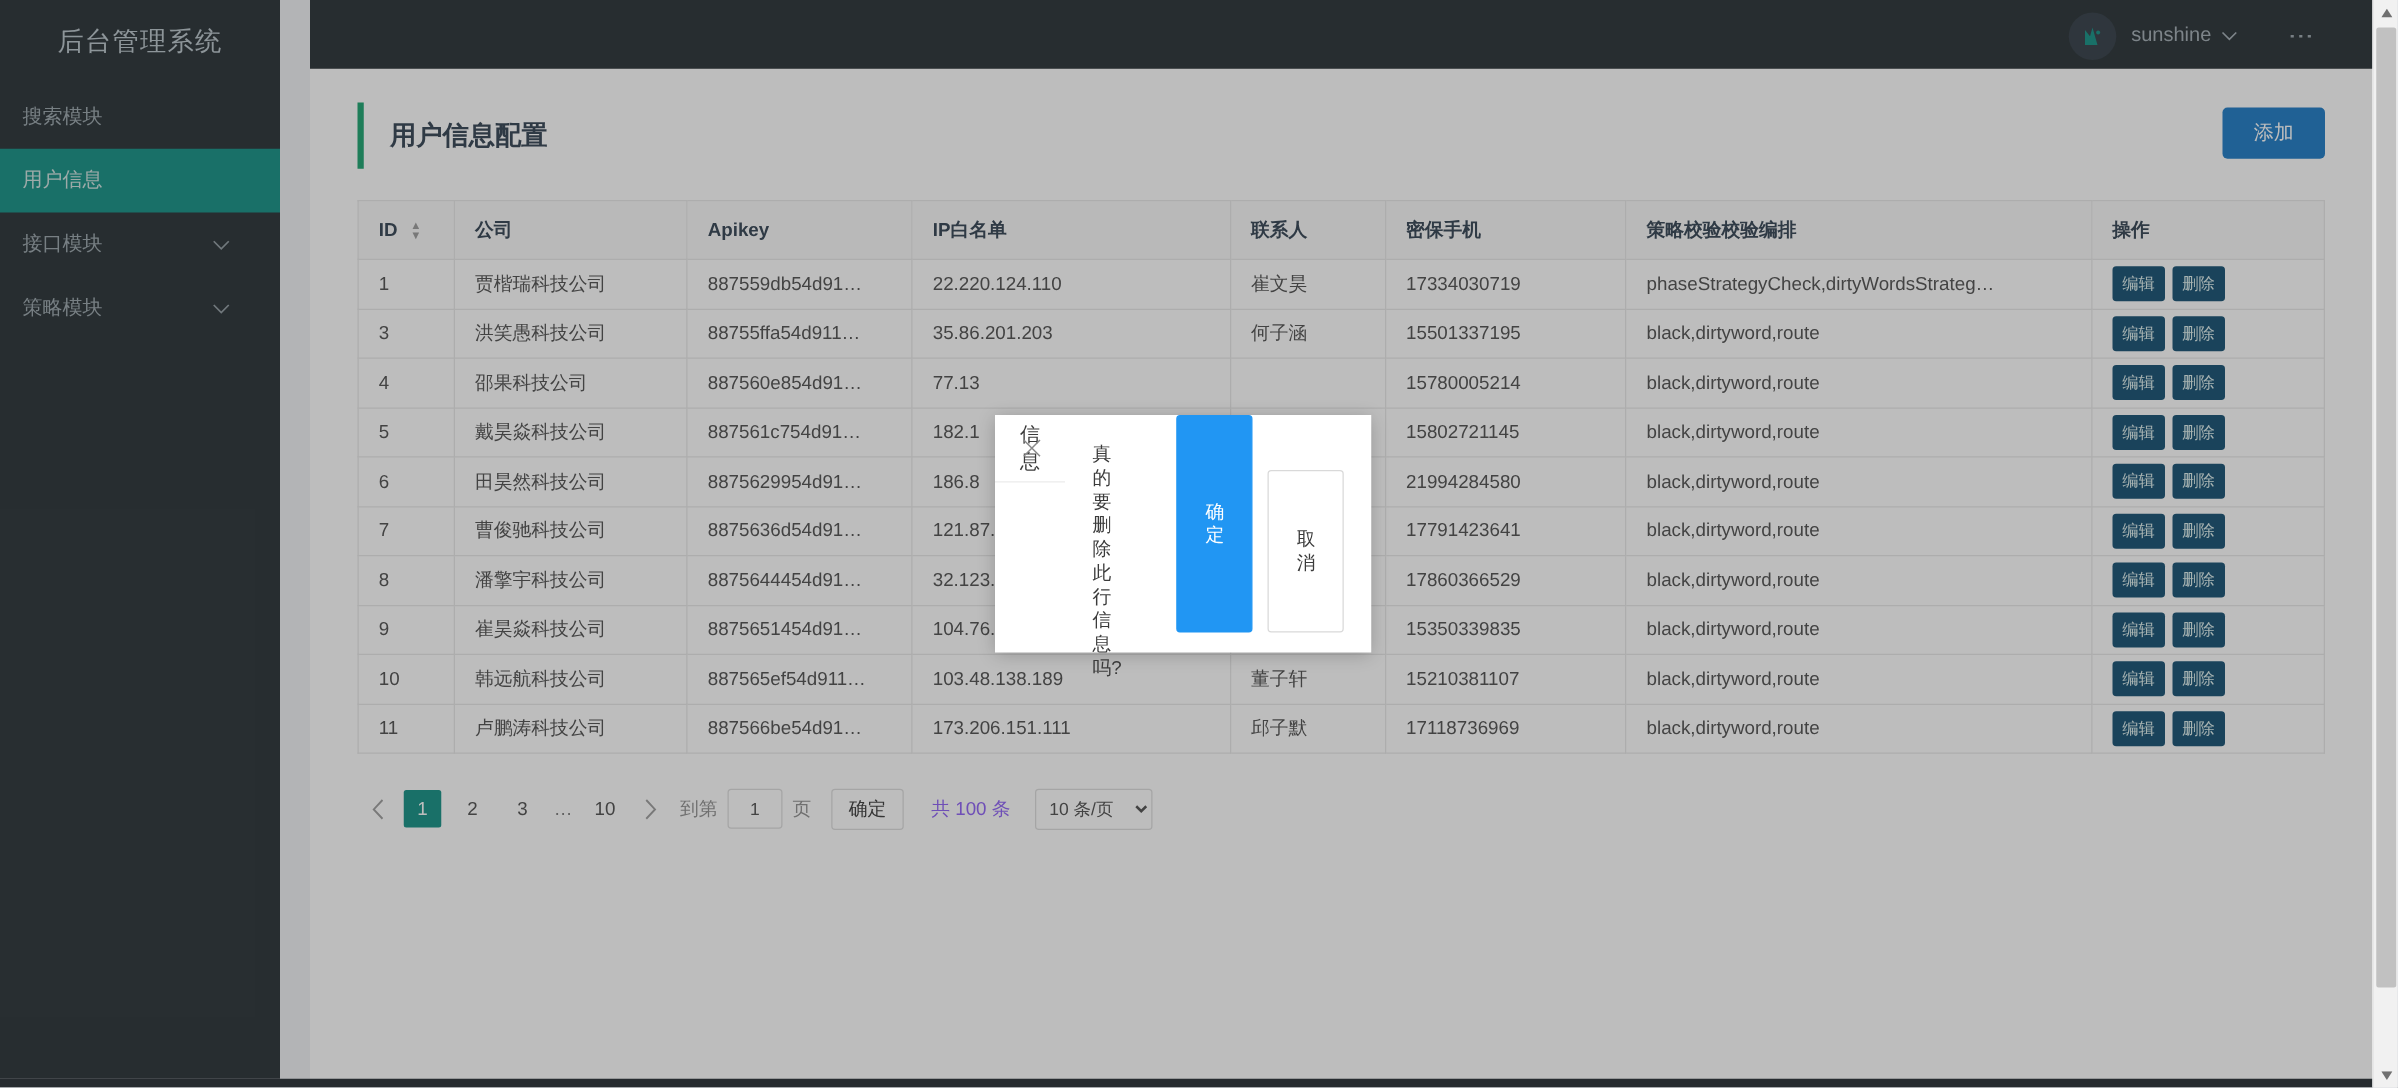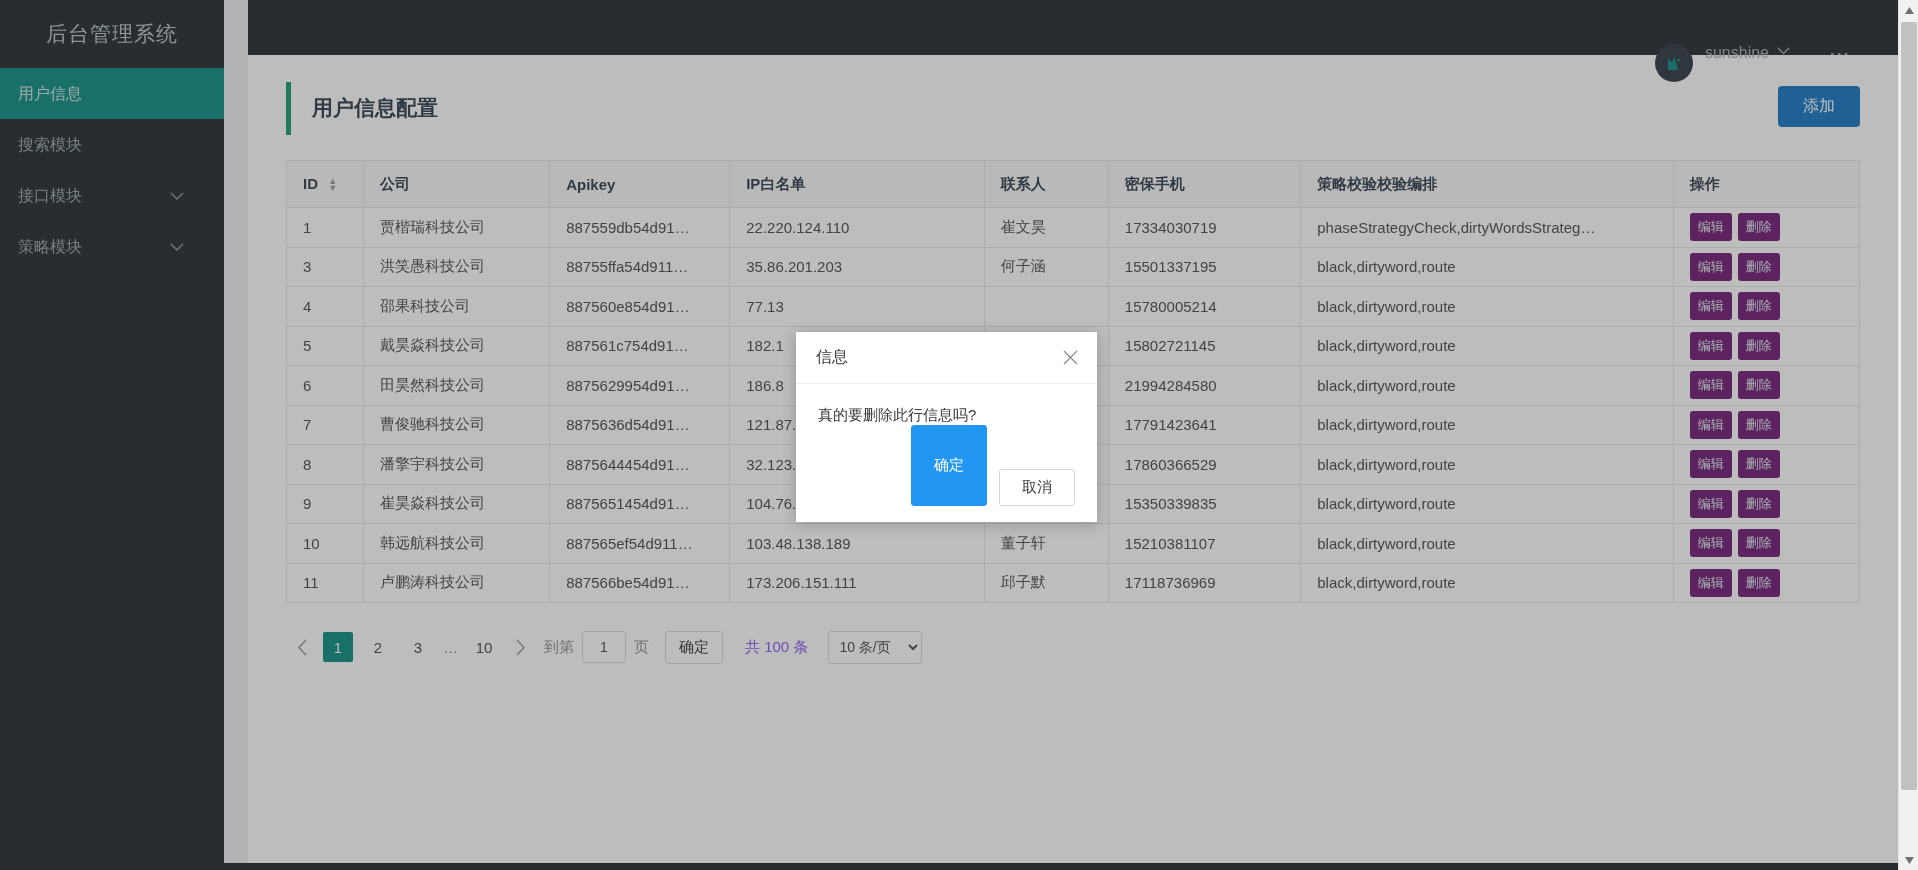"sunshine" .topbar-right { align-items: flex-start -> center; margin-top: 44px -> none }
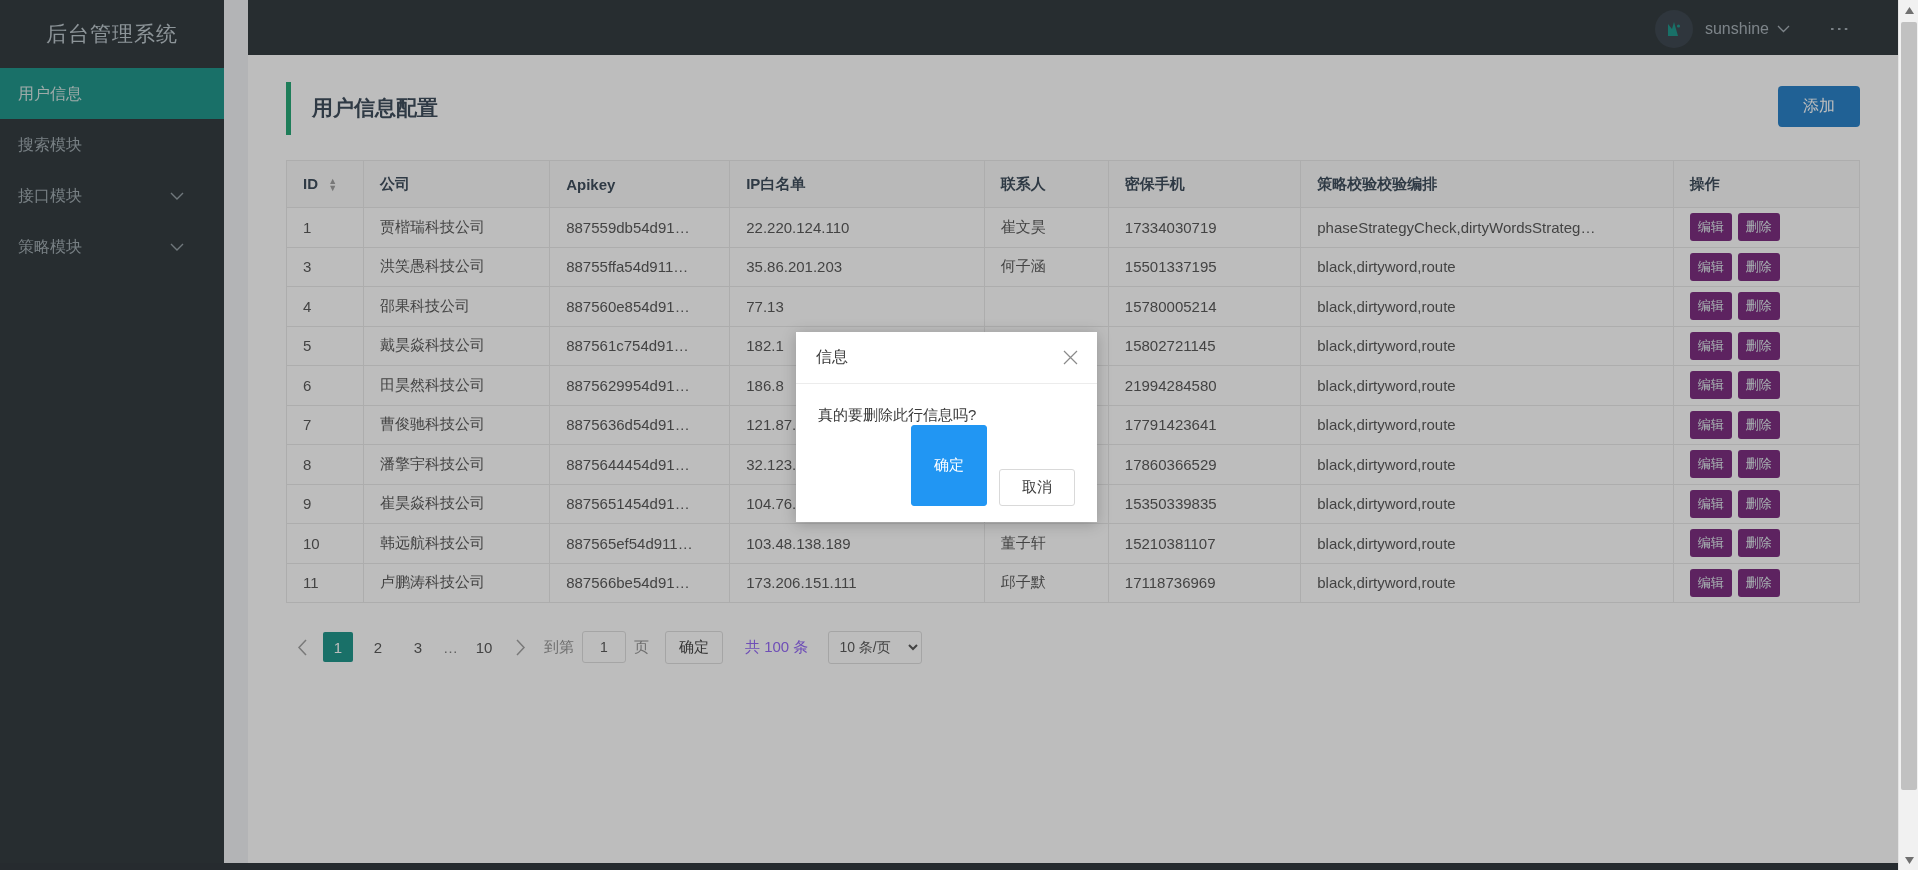"用户信息" div.nav-item { order: before "搜索模块" -> after "搜索模块" }
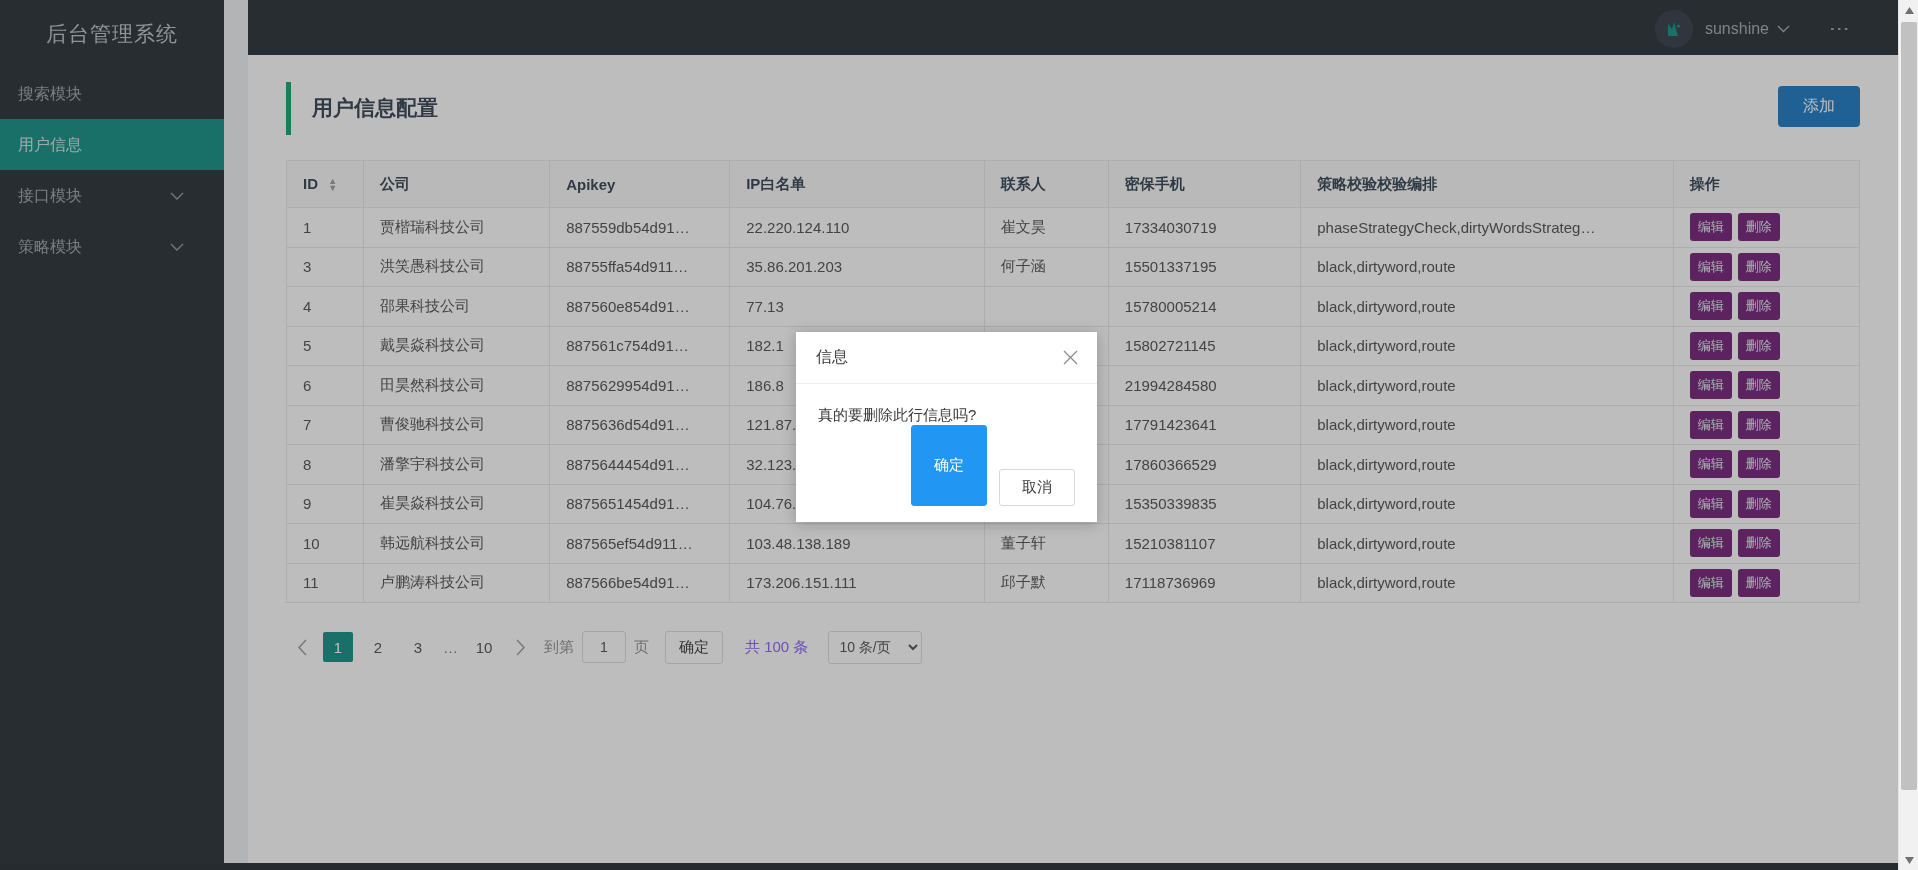"编辑" .op-btn { background: #701a75 -> #0c4a6e }
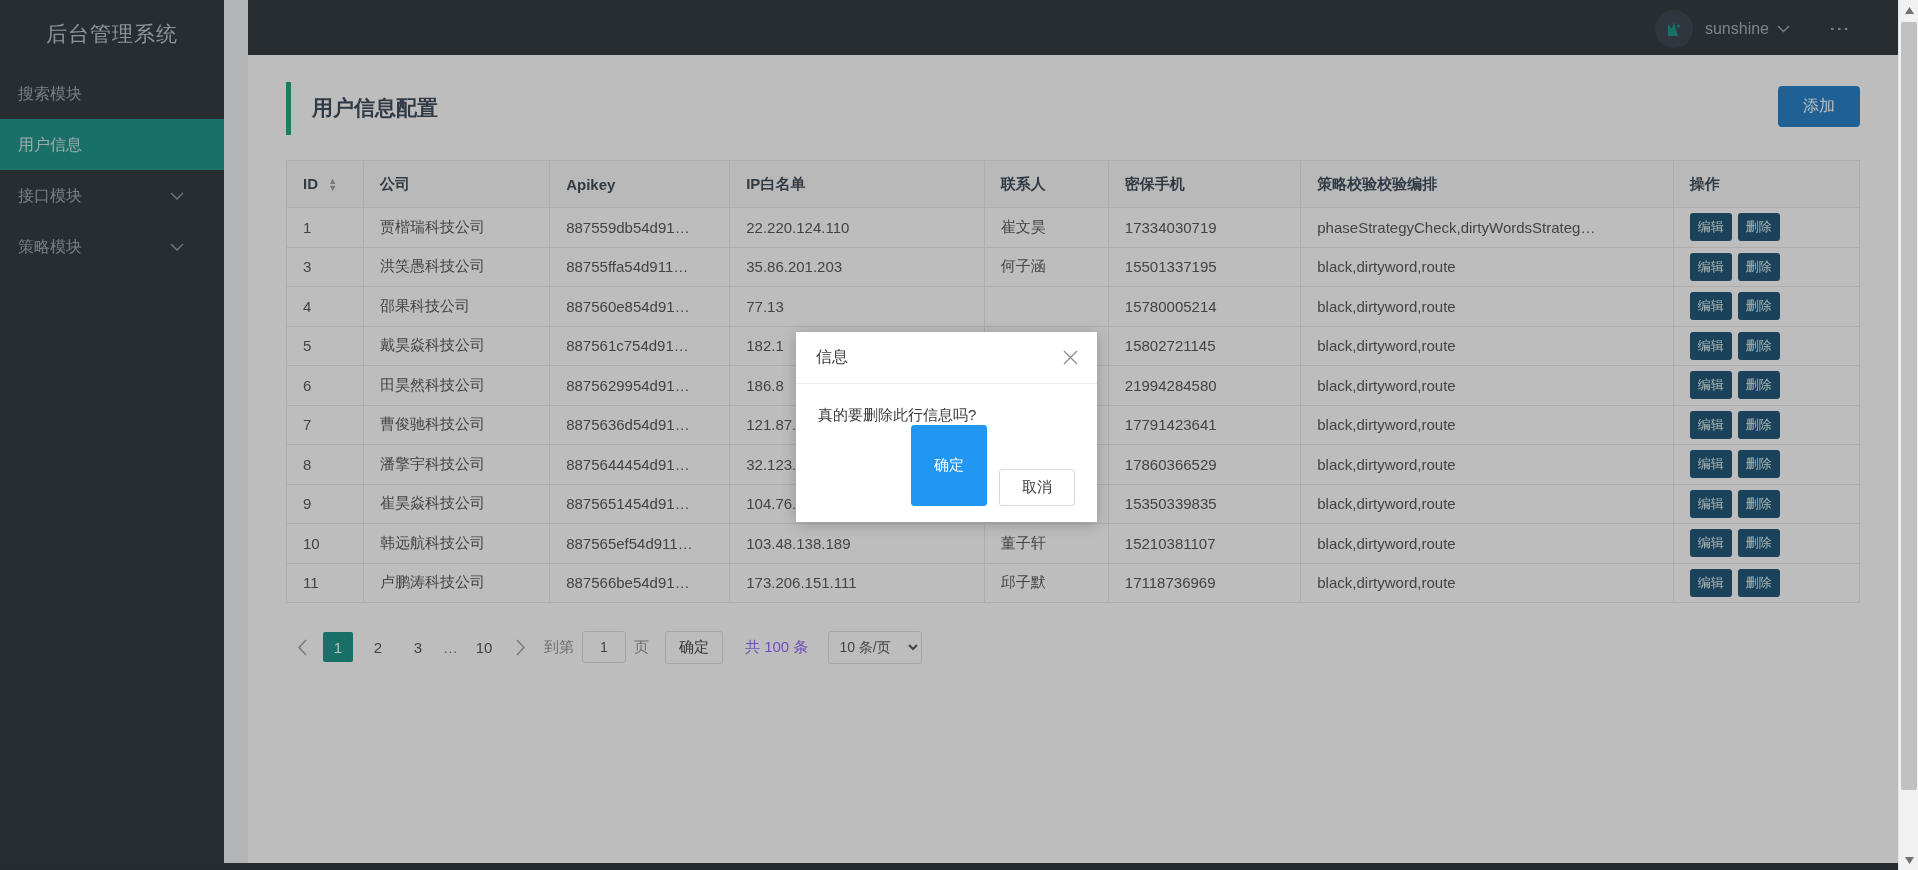"信息" .modal { flex-direction: column -> row }
